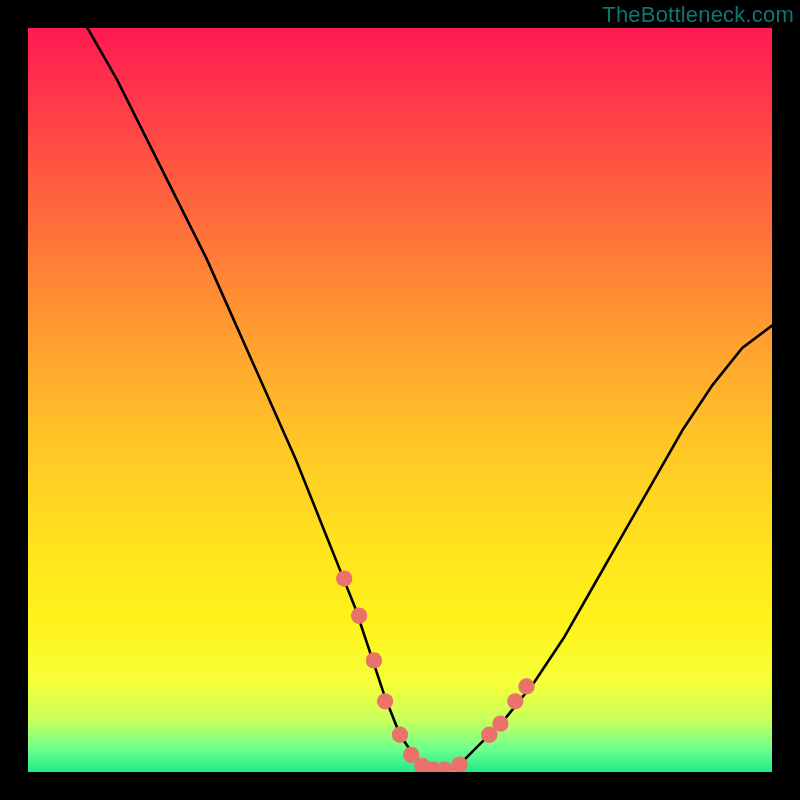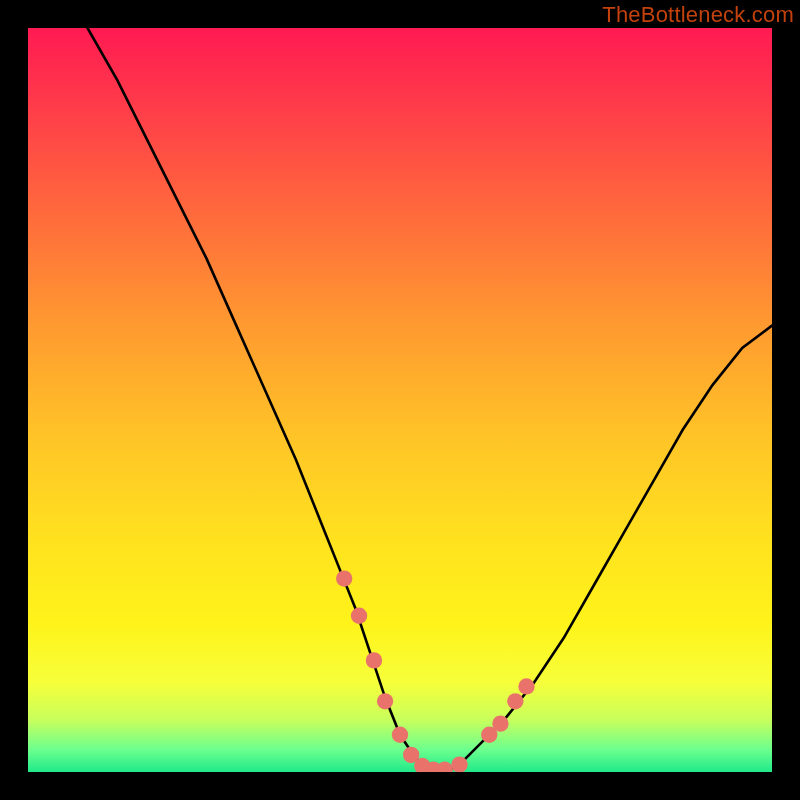"TheBottleneck.com" .watermark { color: #c2410c -> #0f766e }
